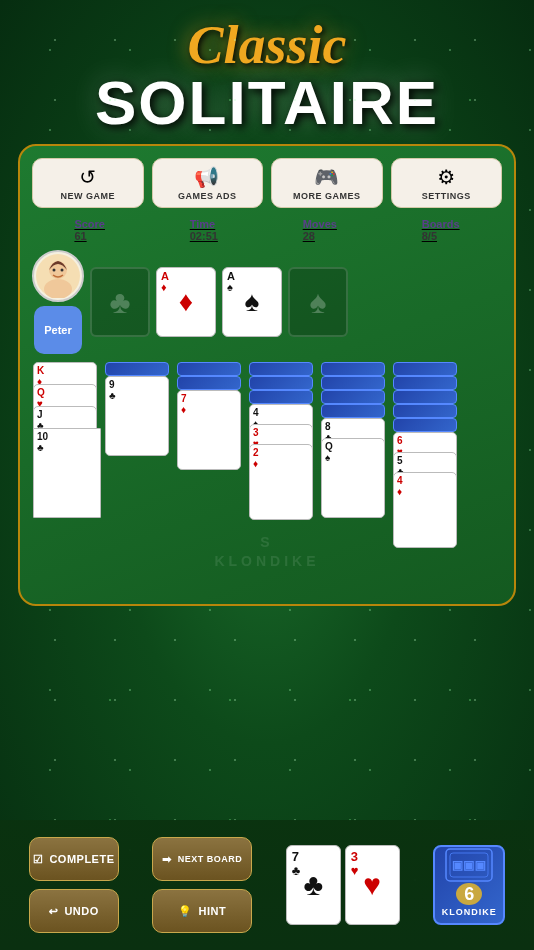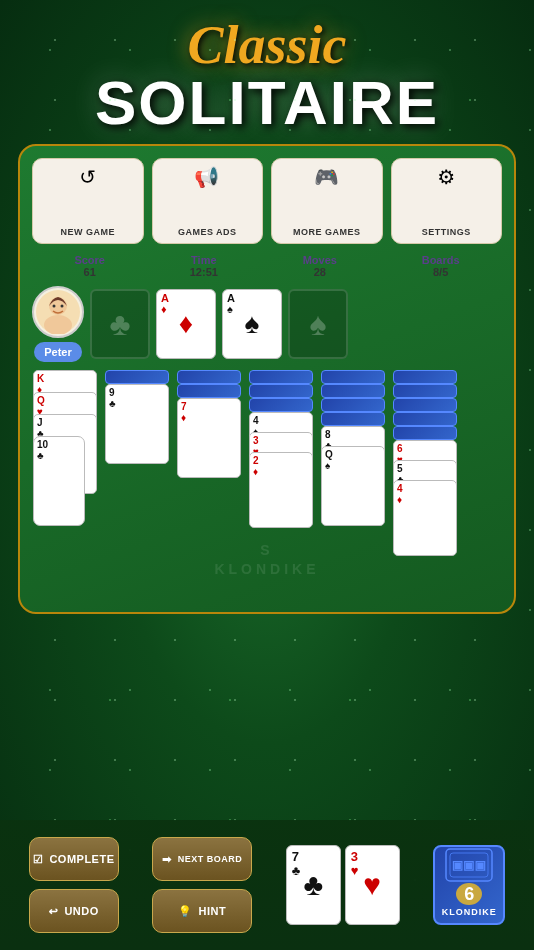"NEW GAME" .toolbar-btn .btn-label { margin-top: 36px -> none }
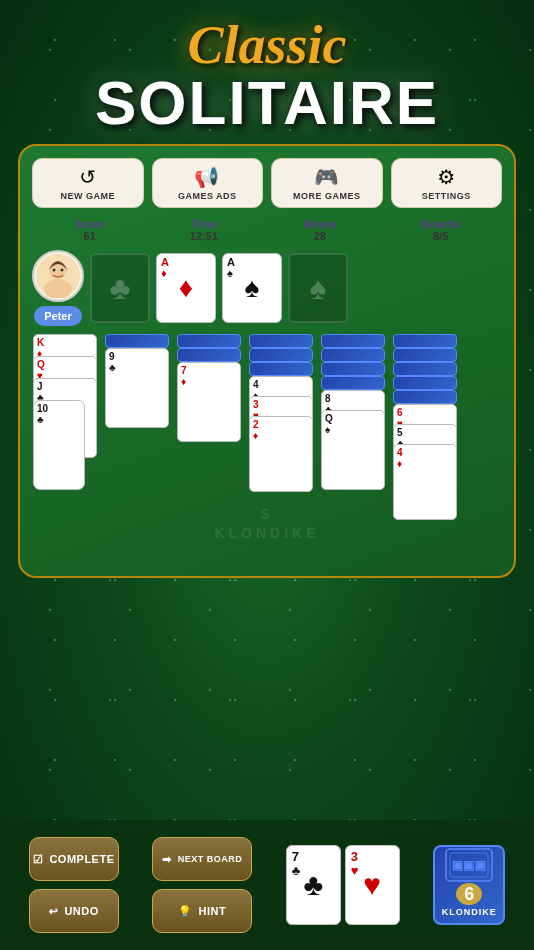"Score" .stat-item { text-align: center -> none; text-decoration: none -> underline }
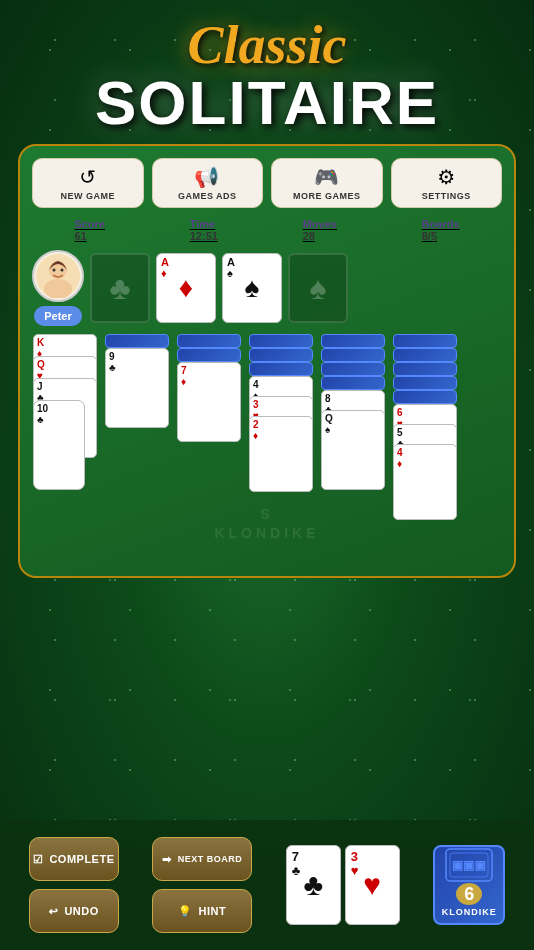"12:51" div.stat-value { text: 12:51 -> 02:51 }
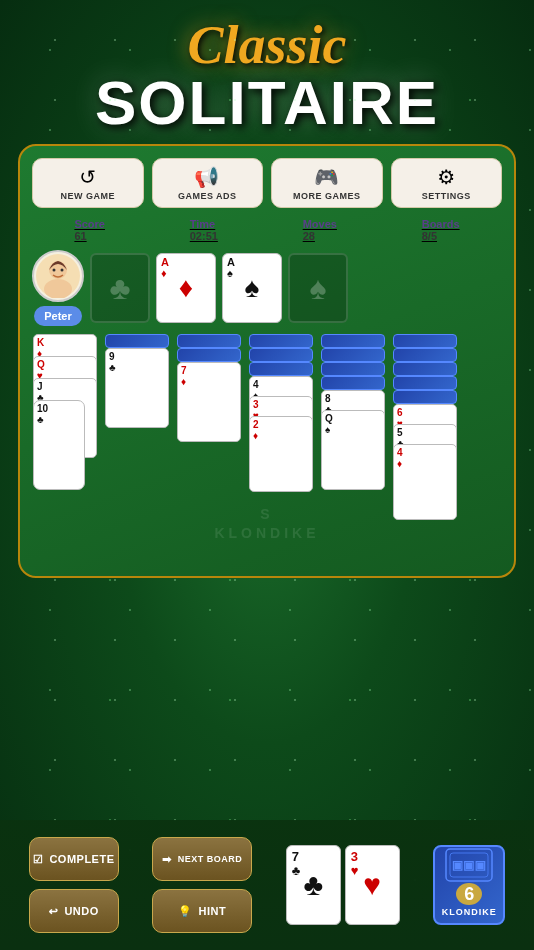"Peter" .avatar-name { padding: 4px 10px -> 18px 10px }
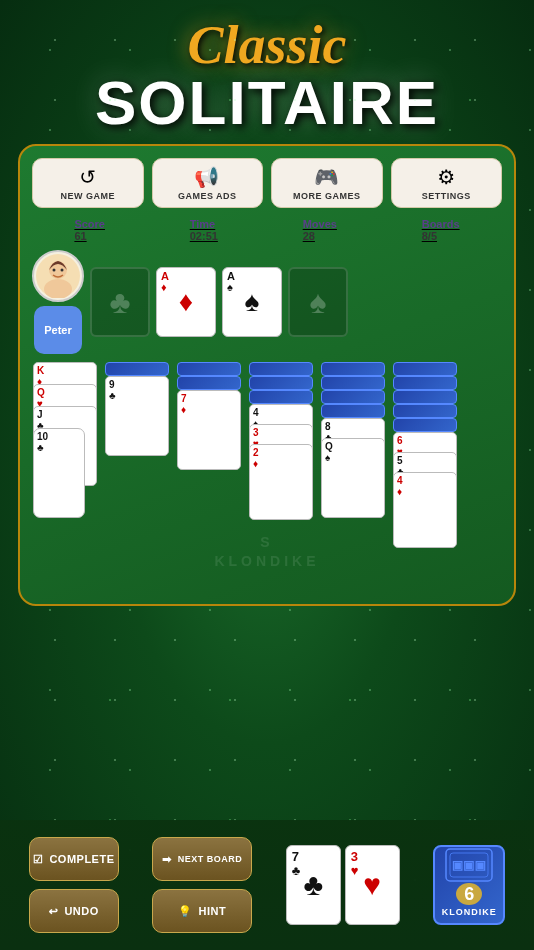"10" div { border-radius: 7px -> 1px; width: 52px -> 68px }
